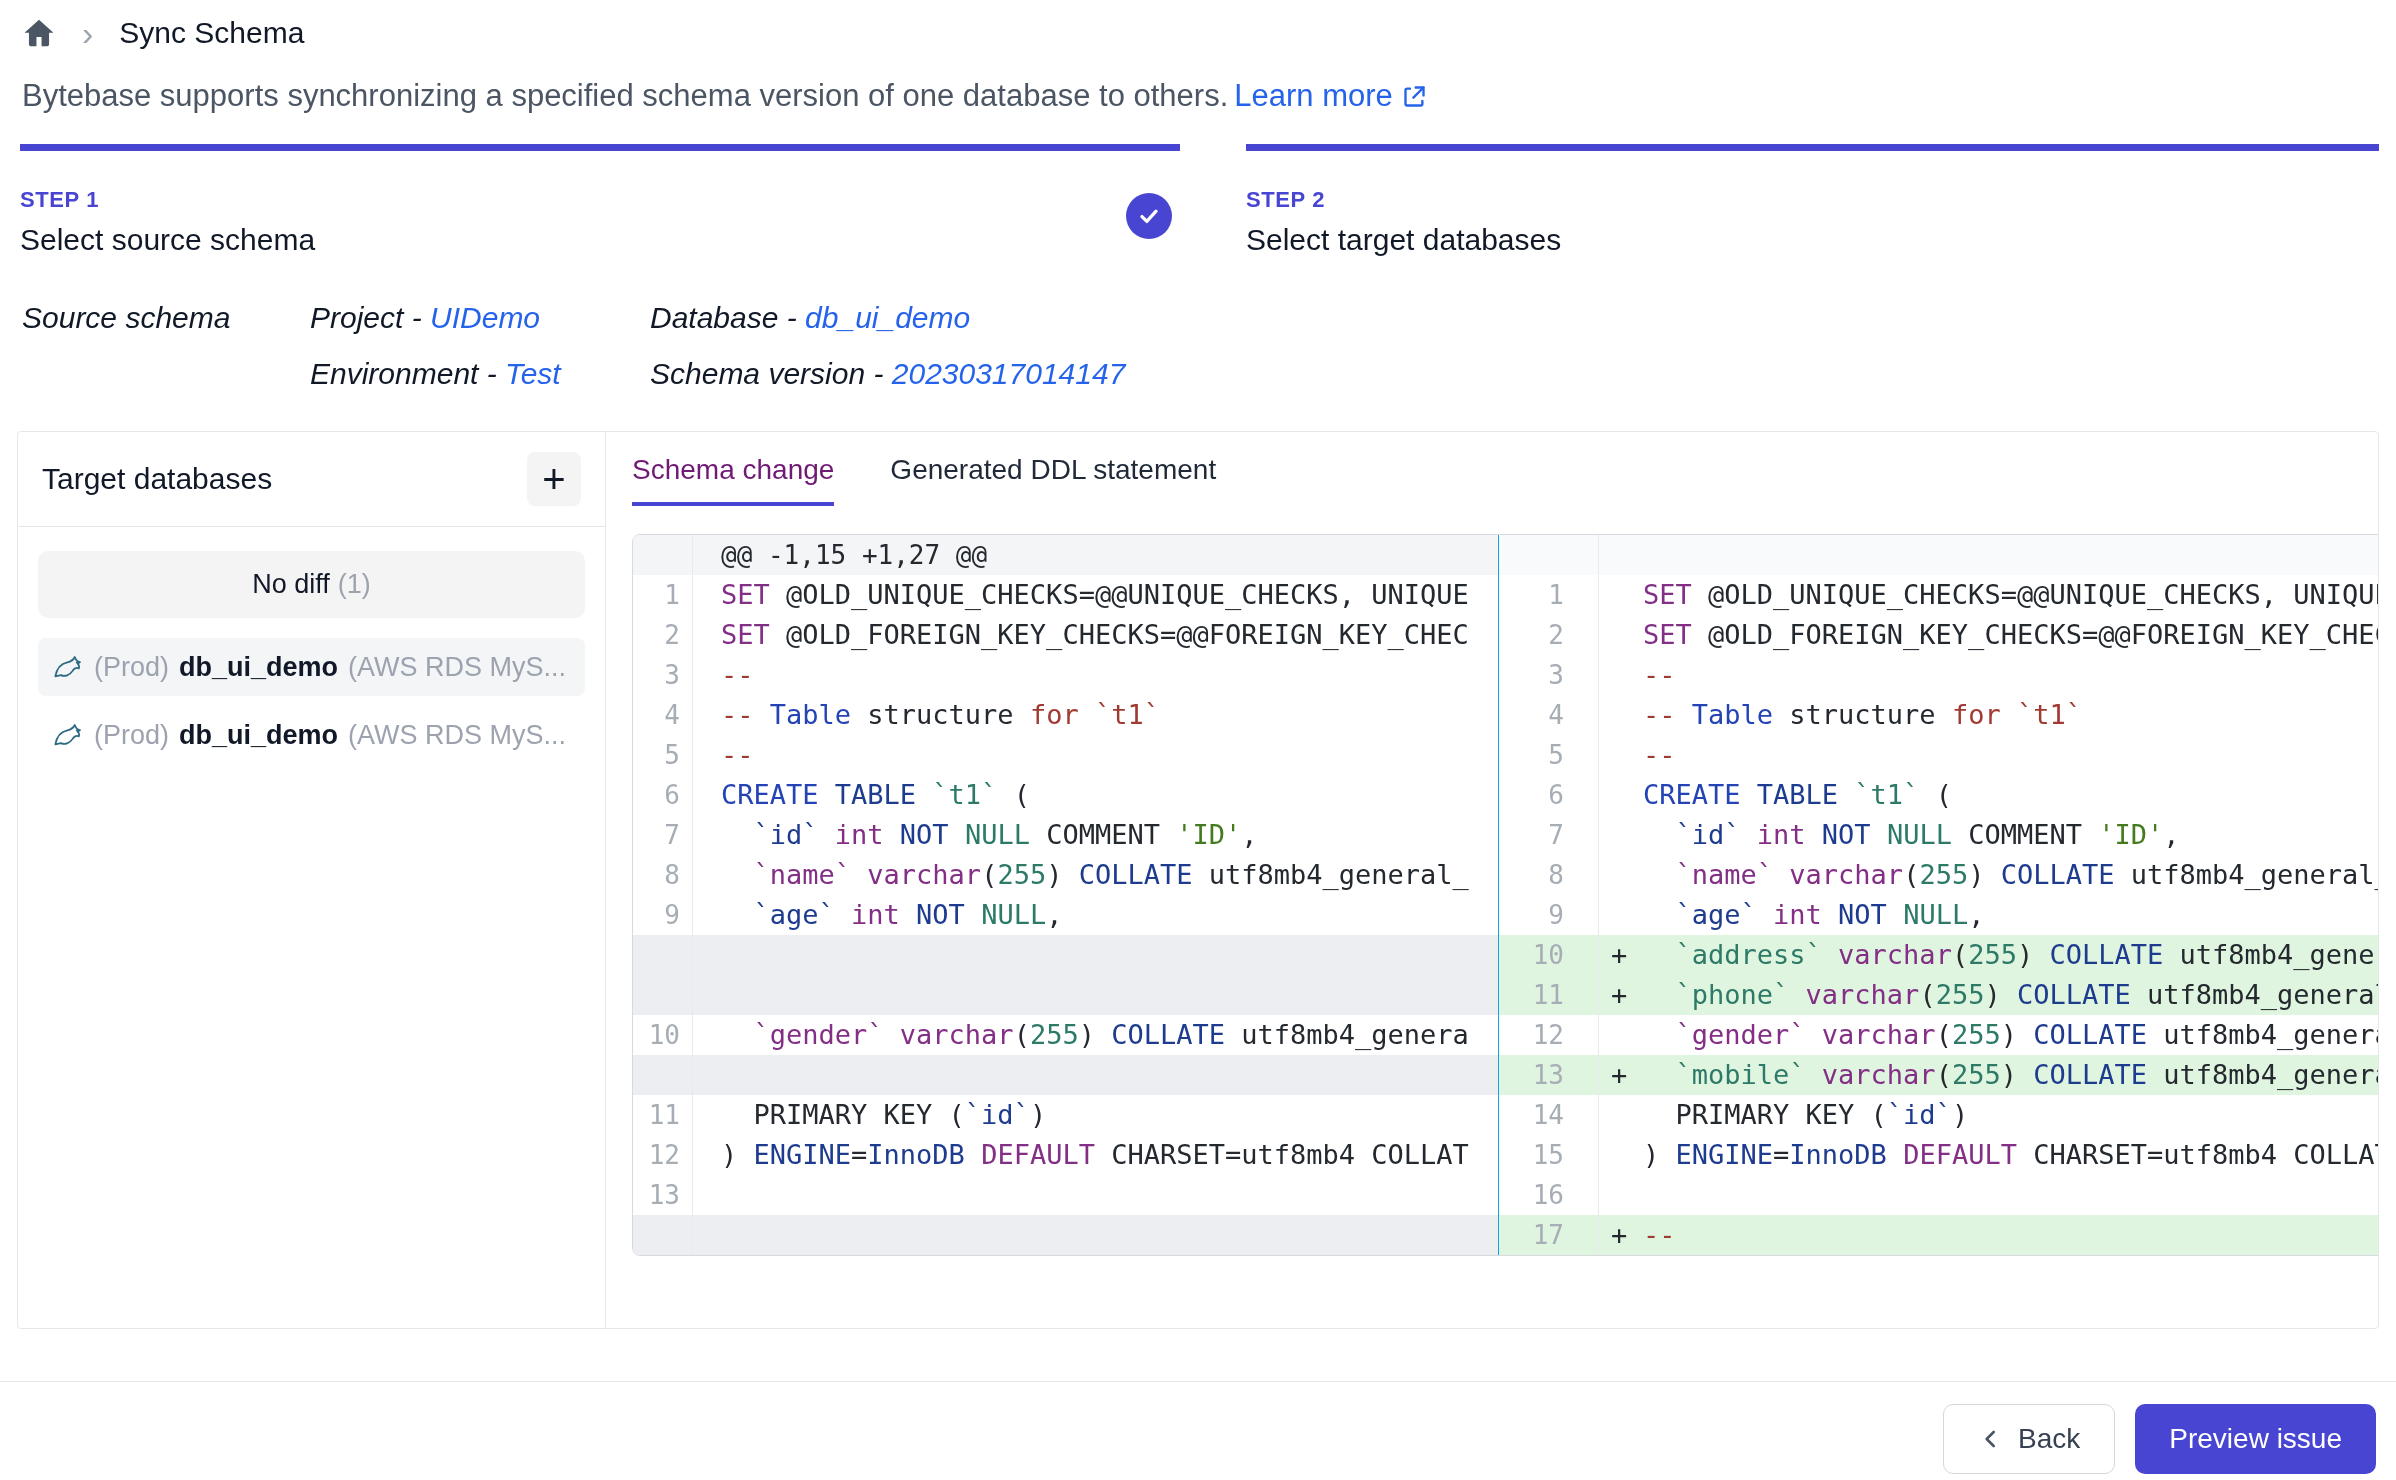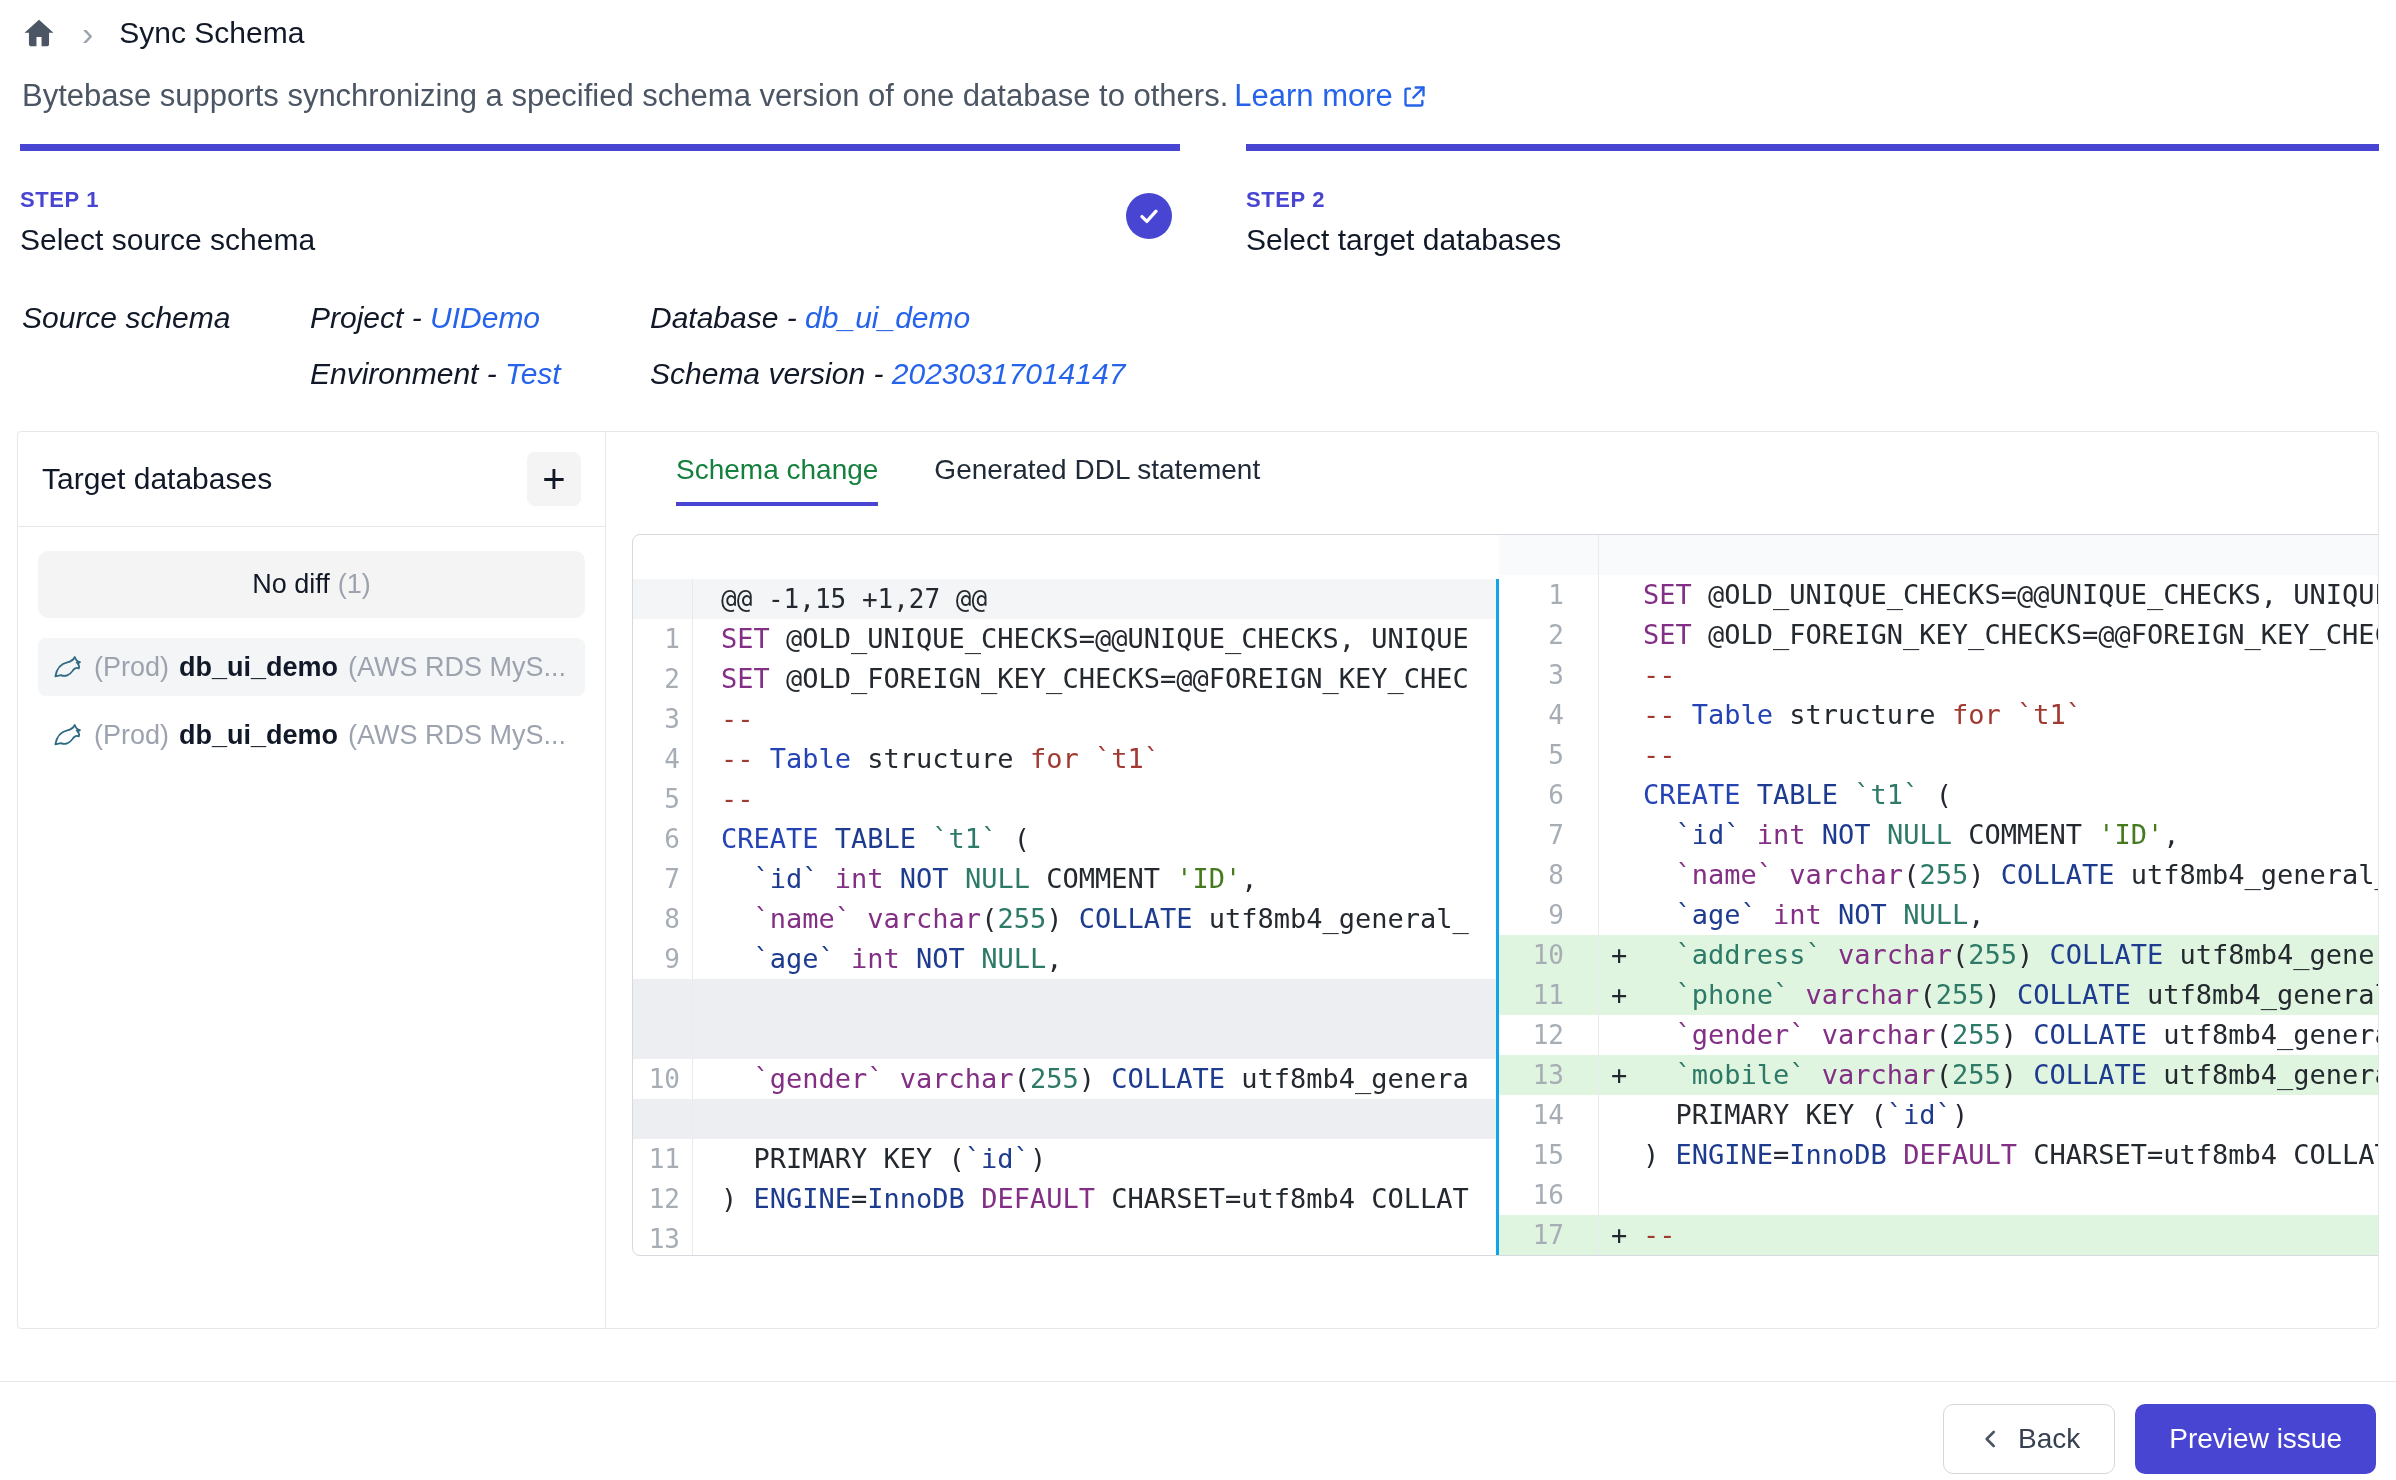"Schema change" .tab.active { color: #15803d -> #701a75; margin-left: 44px -> none }
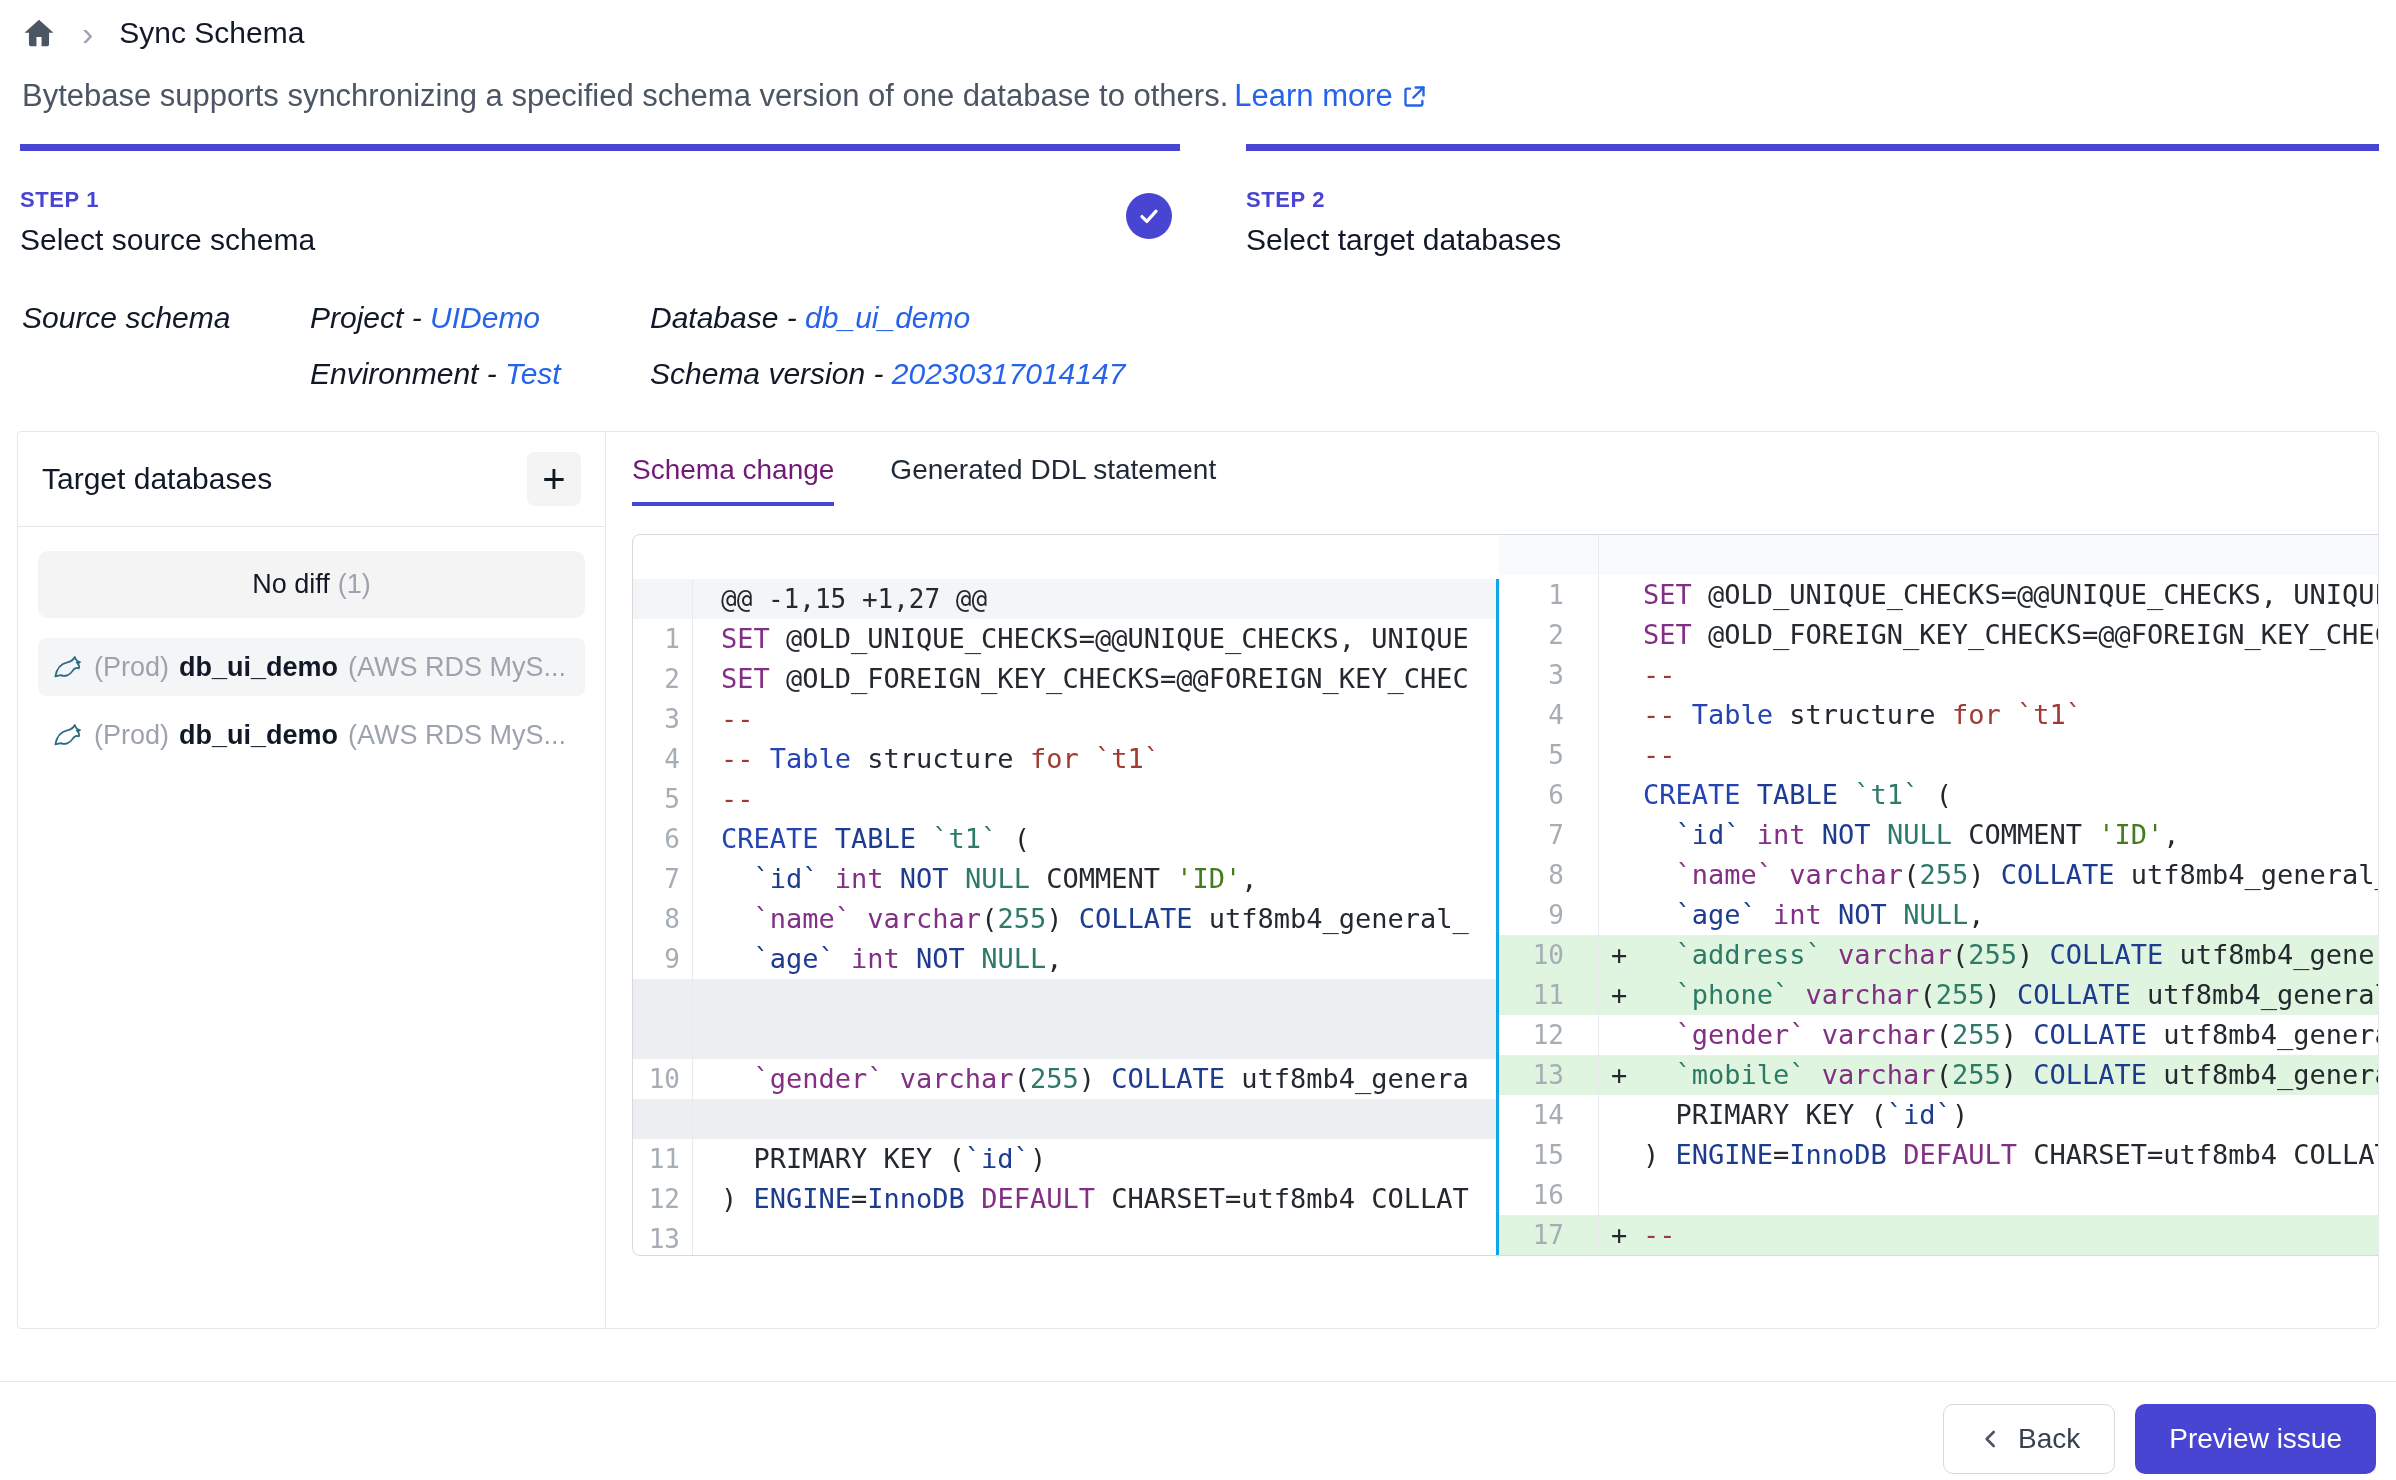"@@ -1,15 +1,27 @@" .side-l { border-right: 3px solid #0ea5e9 -> 1px solid #0ea5e9; margin-top: 44px -> none }
